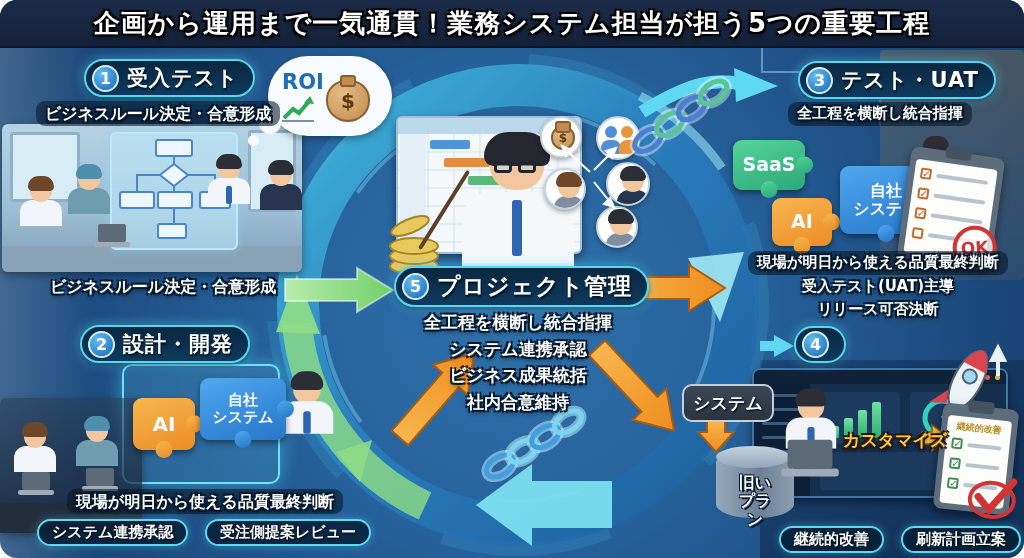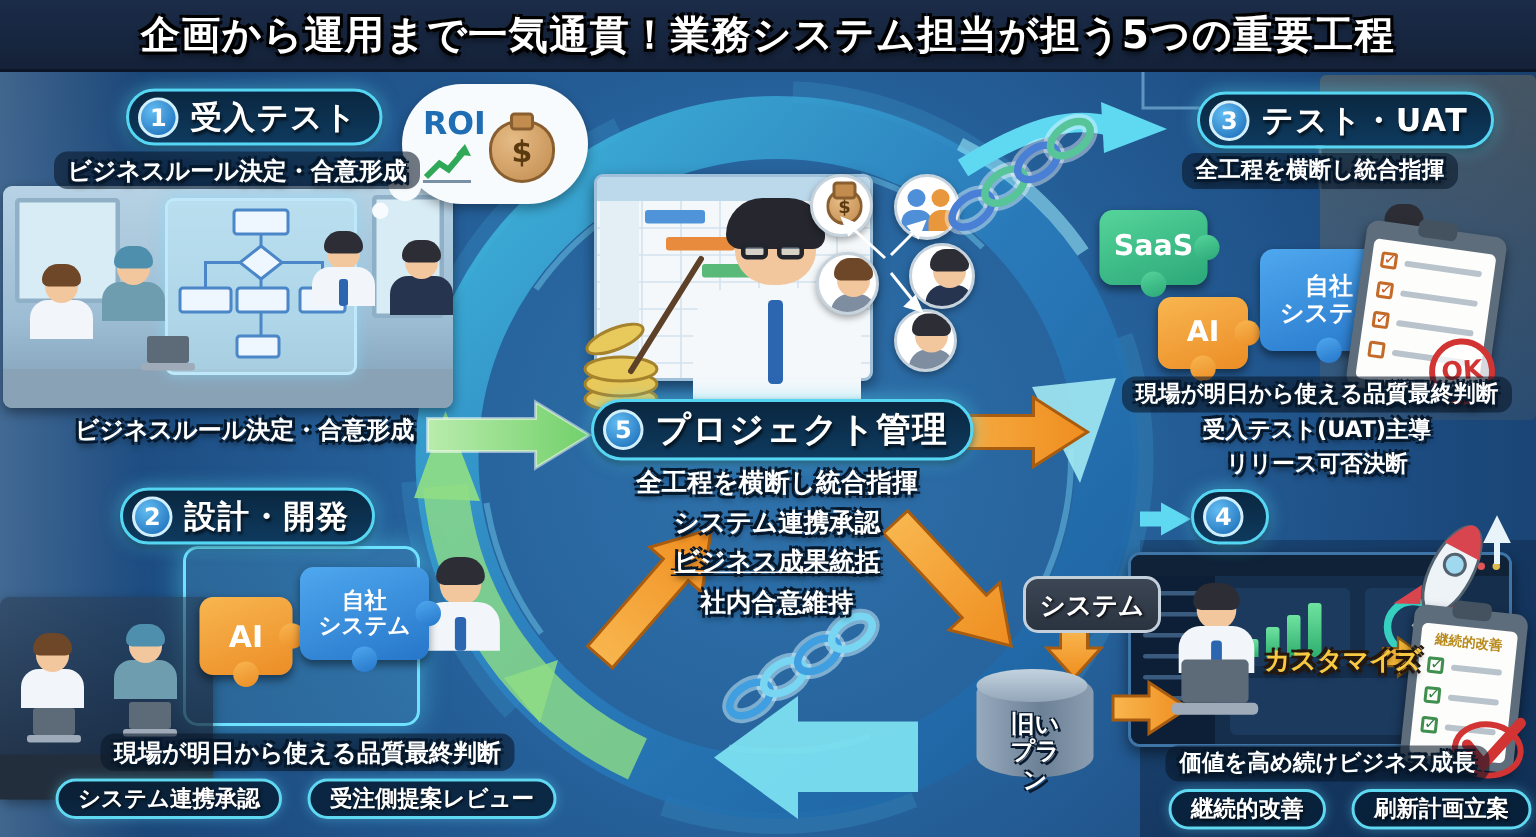"企画から運用まで一気通貫！業務システム担当が担う5つの重要工程" .canvas { border-radius: none -> 17px }
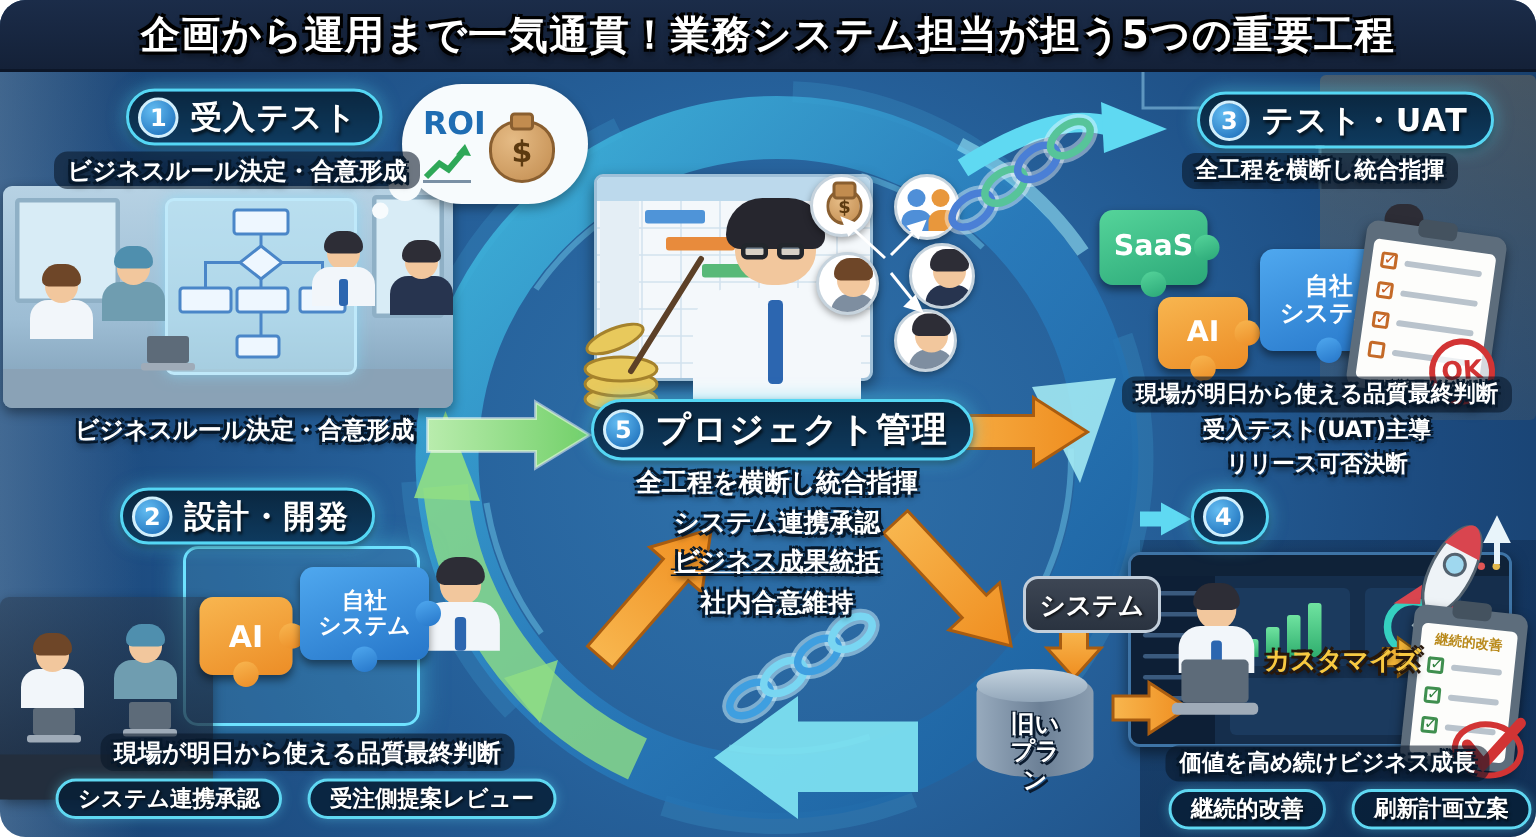"ビジネス成果統括" span.ot { text-decoration: underline -> none }
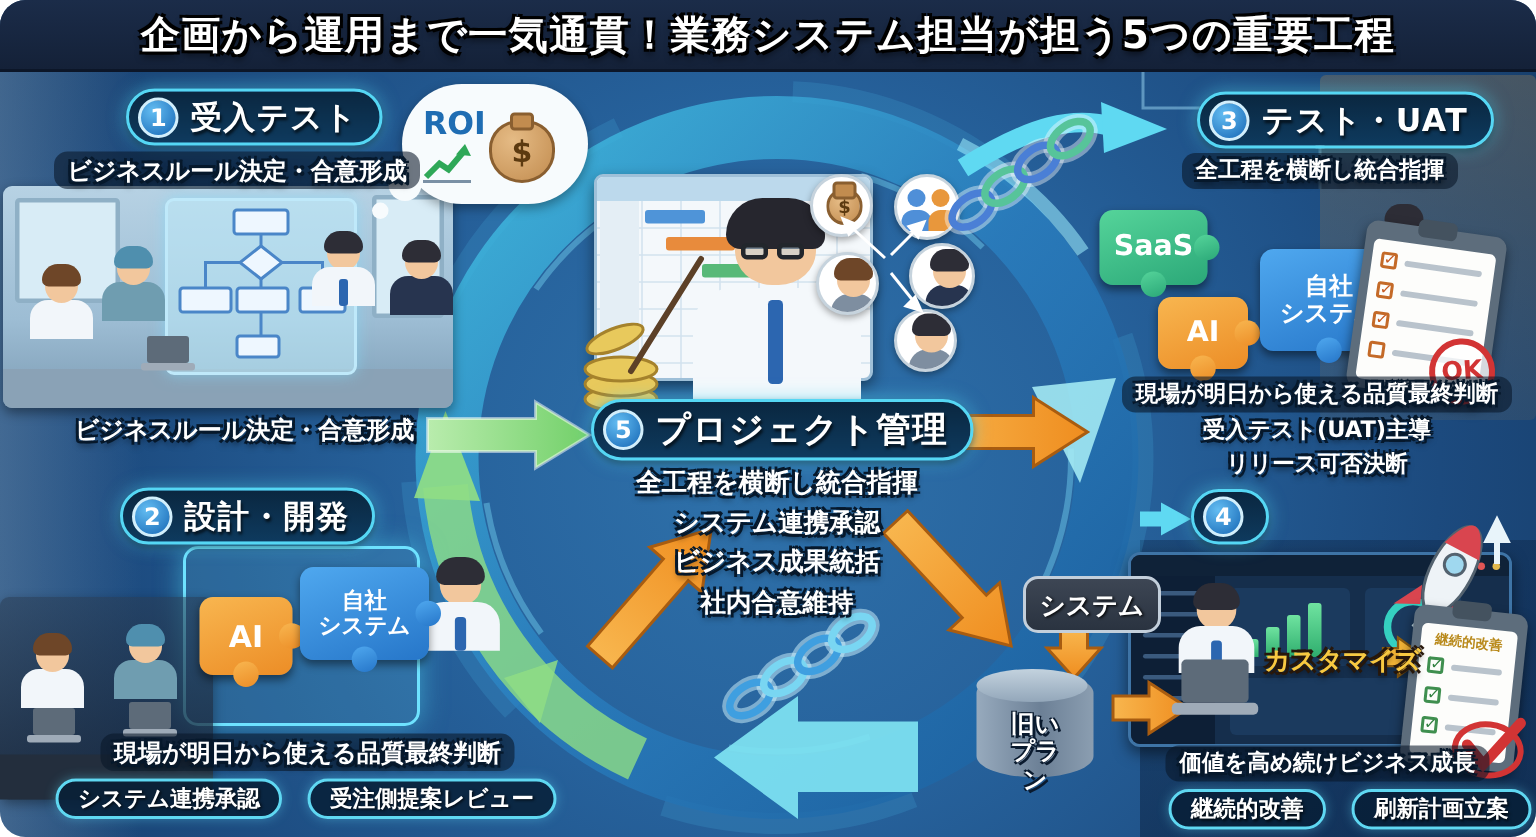"旧い" .db { left: 651px -> 716px }
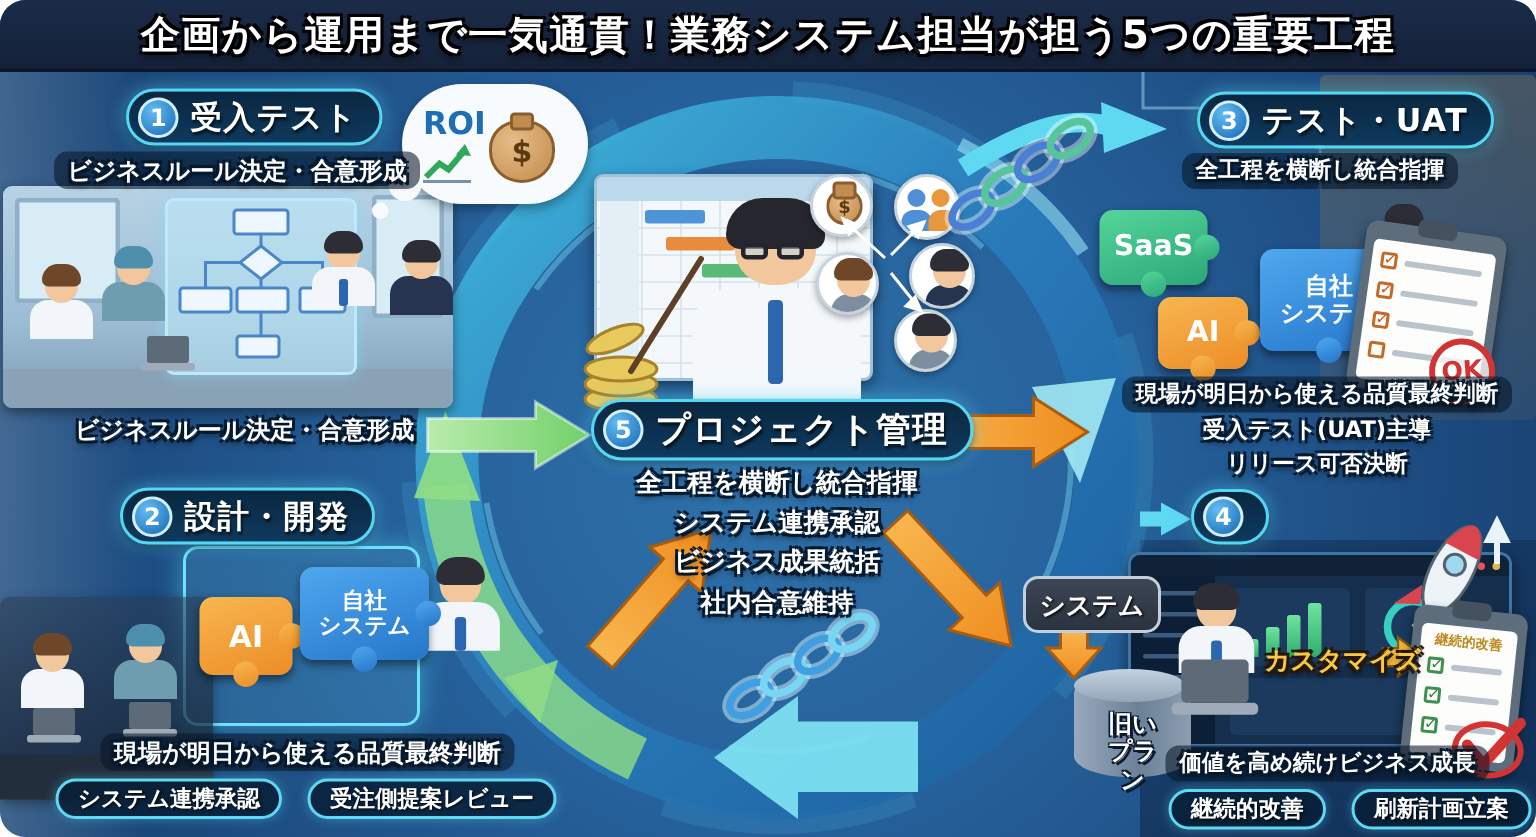"価値を高め続けビジネス成長" div.col { html: <div> <span>価値を高め続けビジネス成長</span> </div> -> none }
